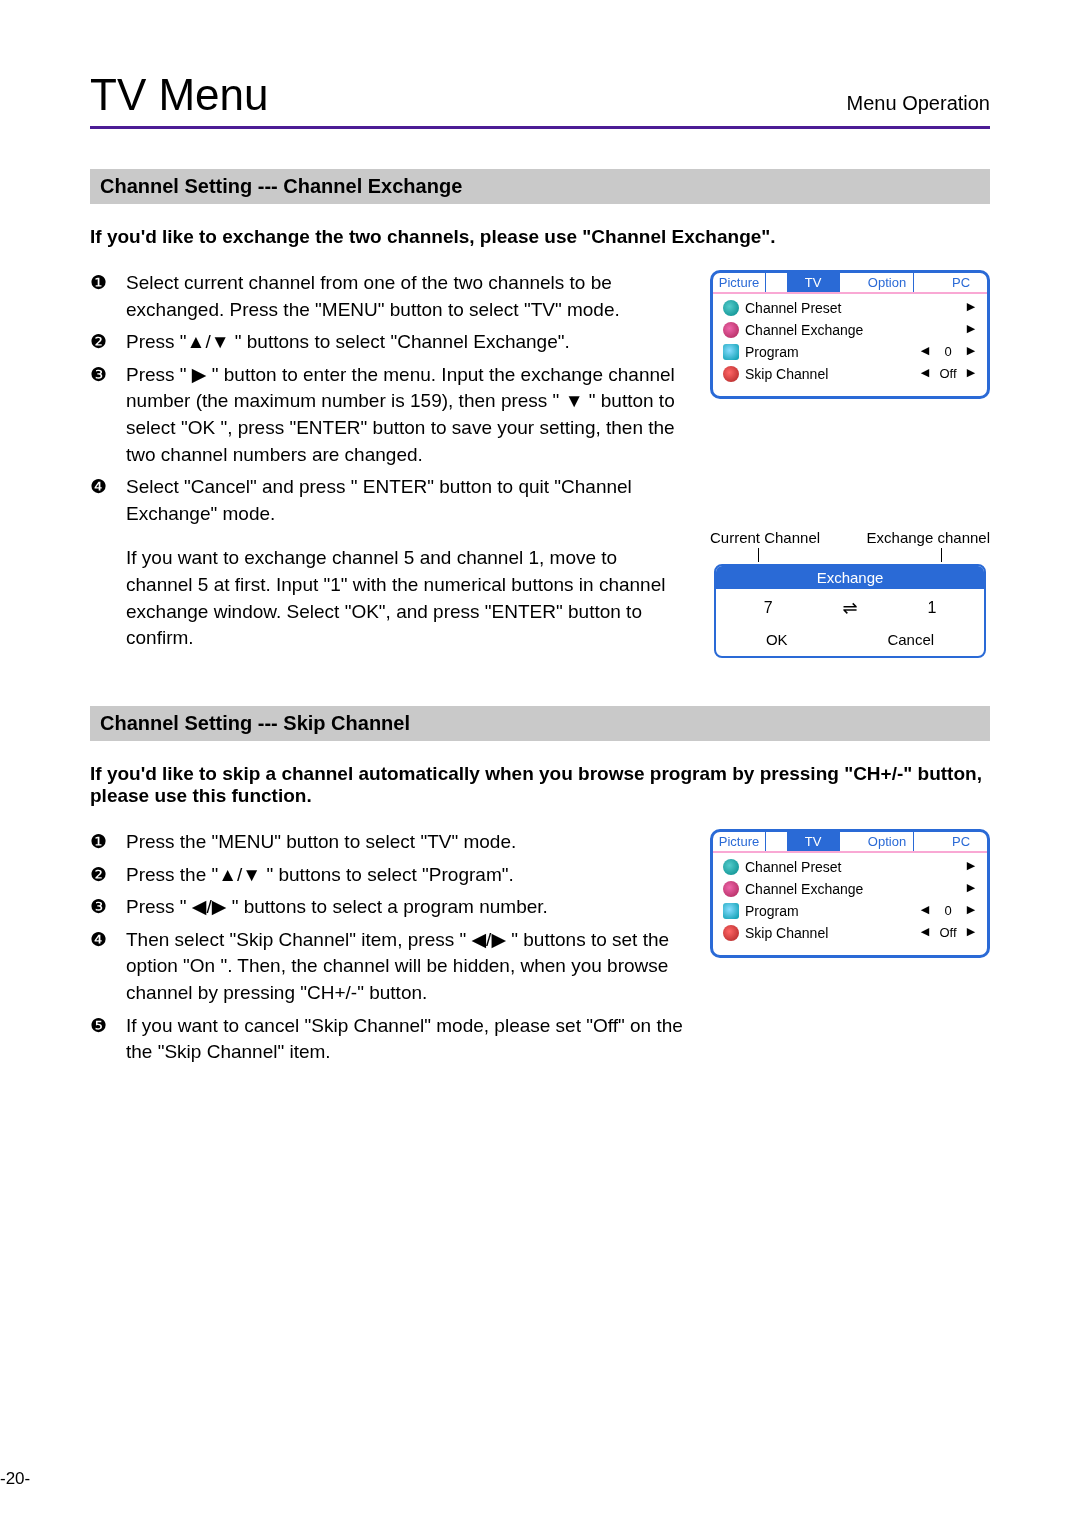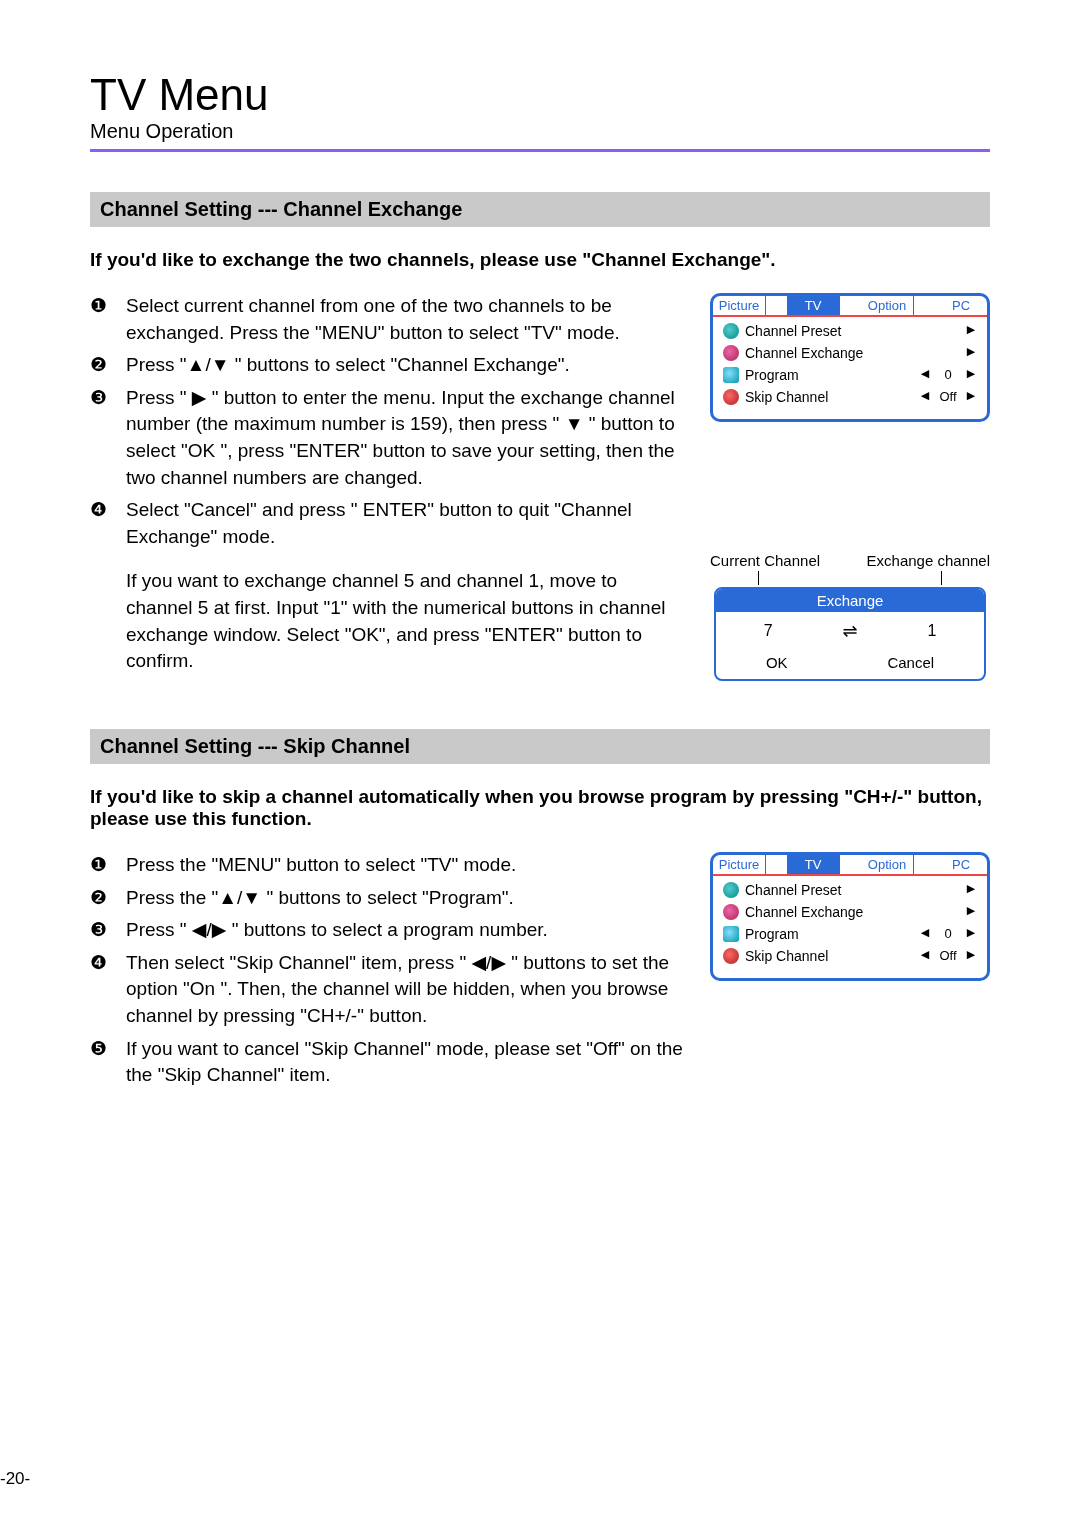"TV Menu" .header { border-bottom: 3px solid #8b5cf6 -> 3px solid #4c1d95; flex-direction: column -> none }
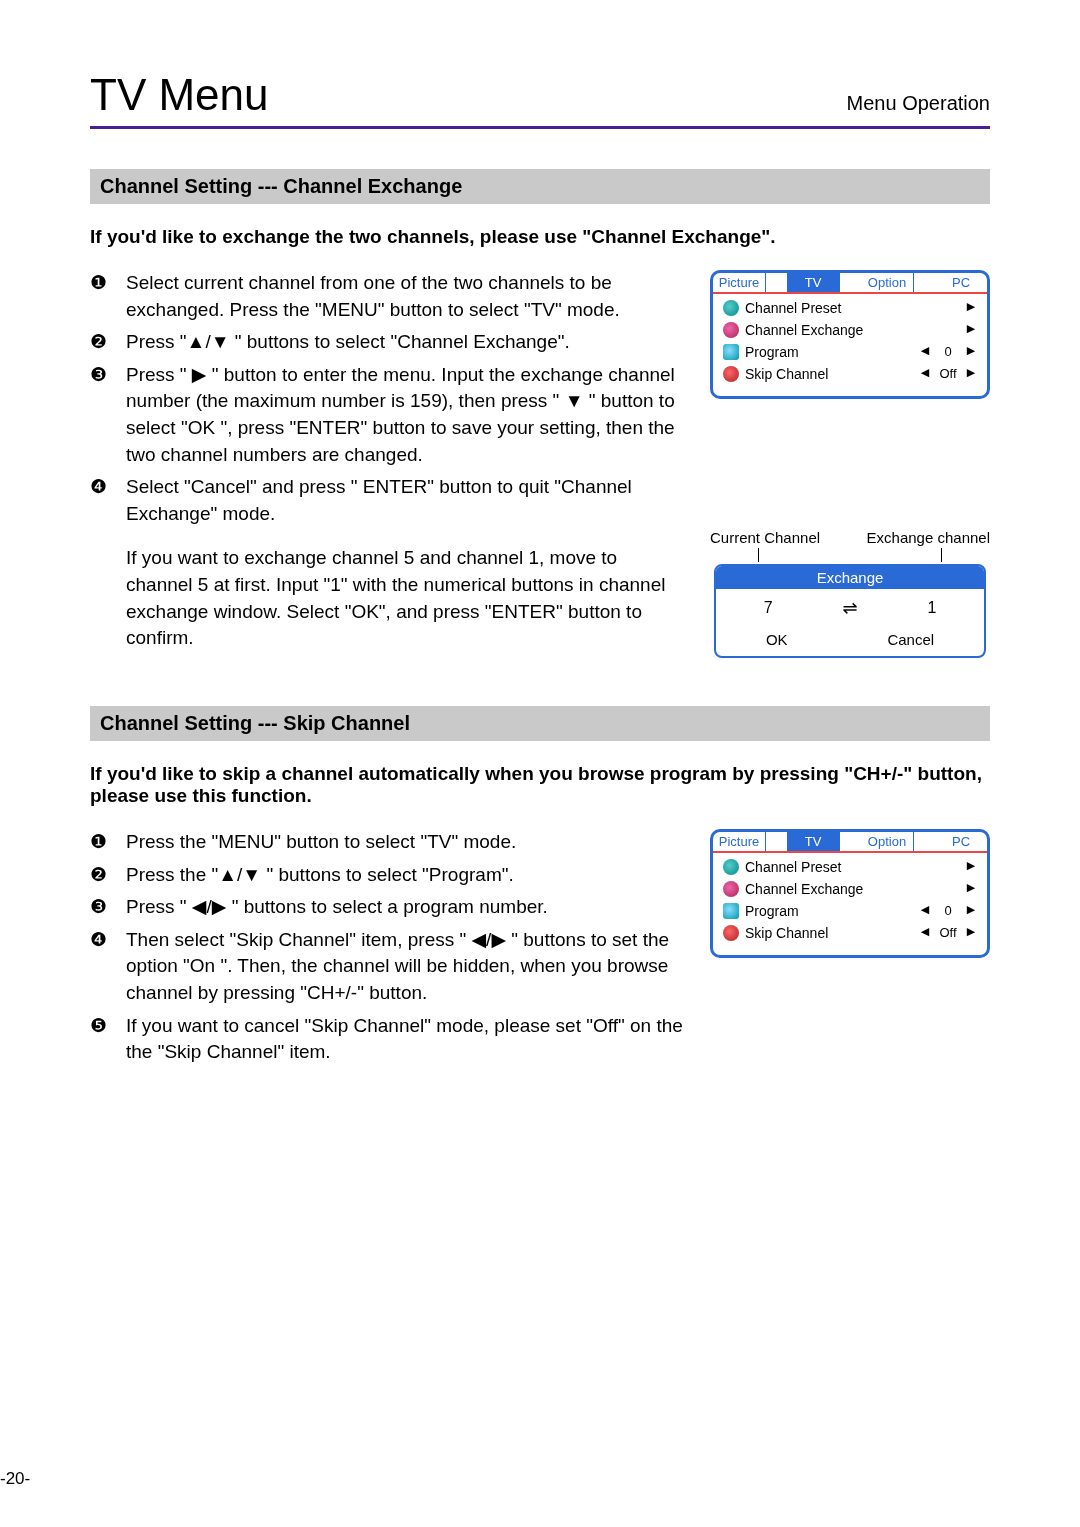"Picture" .osd-tabs { border-bottom: 2px solid #ef4444 -> 2px solid #f9a8d4 }
